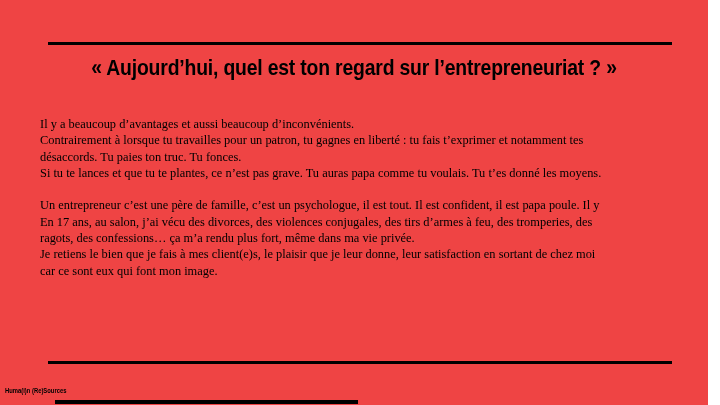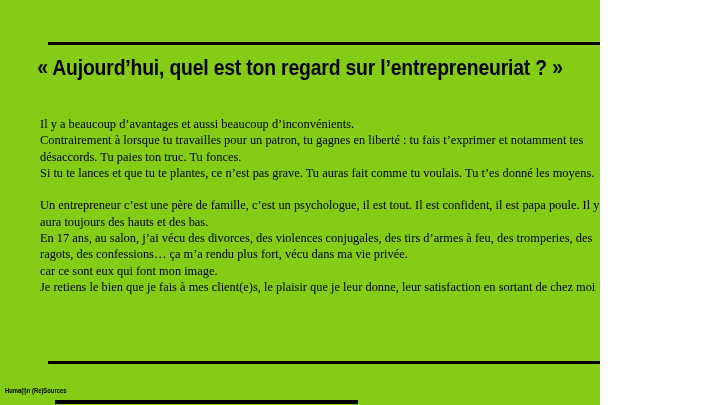"« Aujourd’hui, quel est ton" .slide { background: #84cc16 -> #ef4444; width: 600px -> 708px }
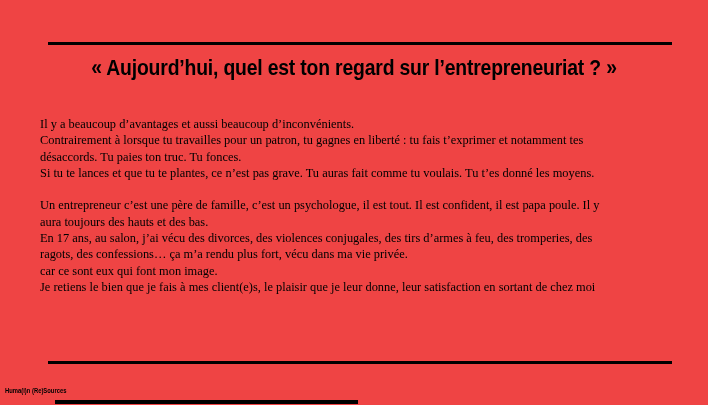"Si tu te lances et" div.tl { text: fait -> papa }
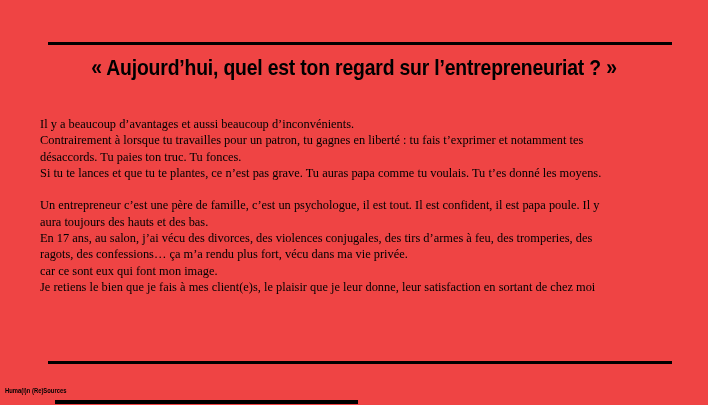"aura toujours des hauts et" div.tl { html: <div>aura toujours des hauts et des bas.</div> -> none }
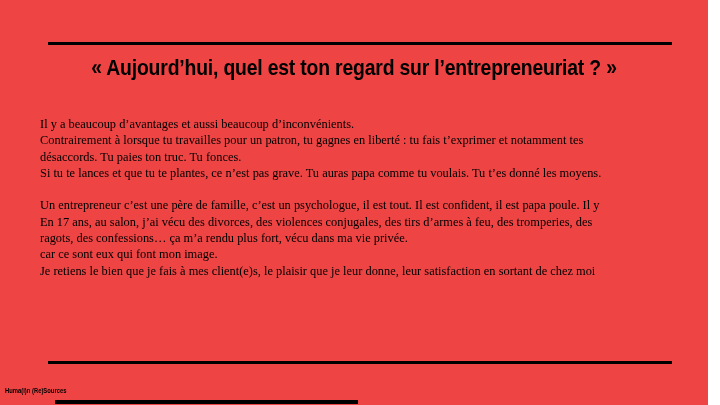"ragots, des confessions… ça m’a" div.tl { text: vécu -> même }
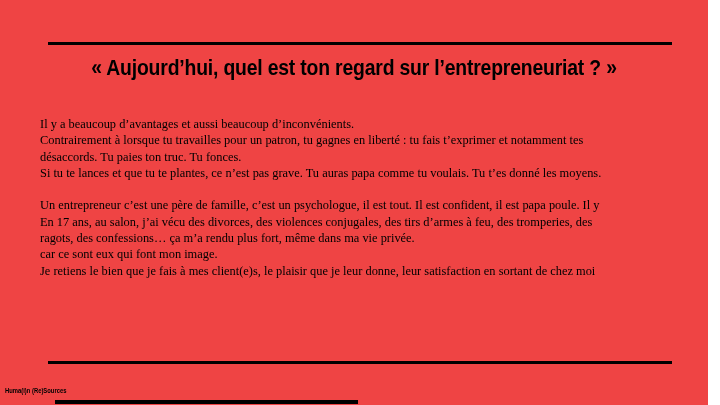"car ce sont eux qui" div.tl { order: before "Je retiens le bien que" -> after "Je retiens le bien que" }
